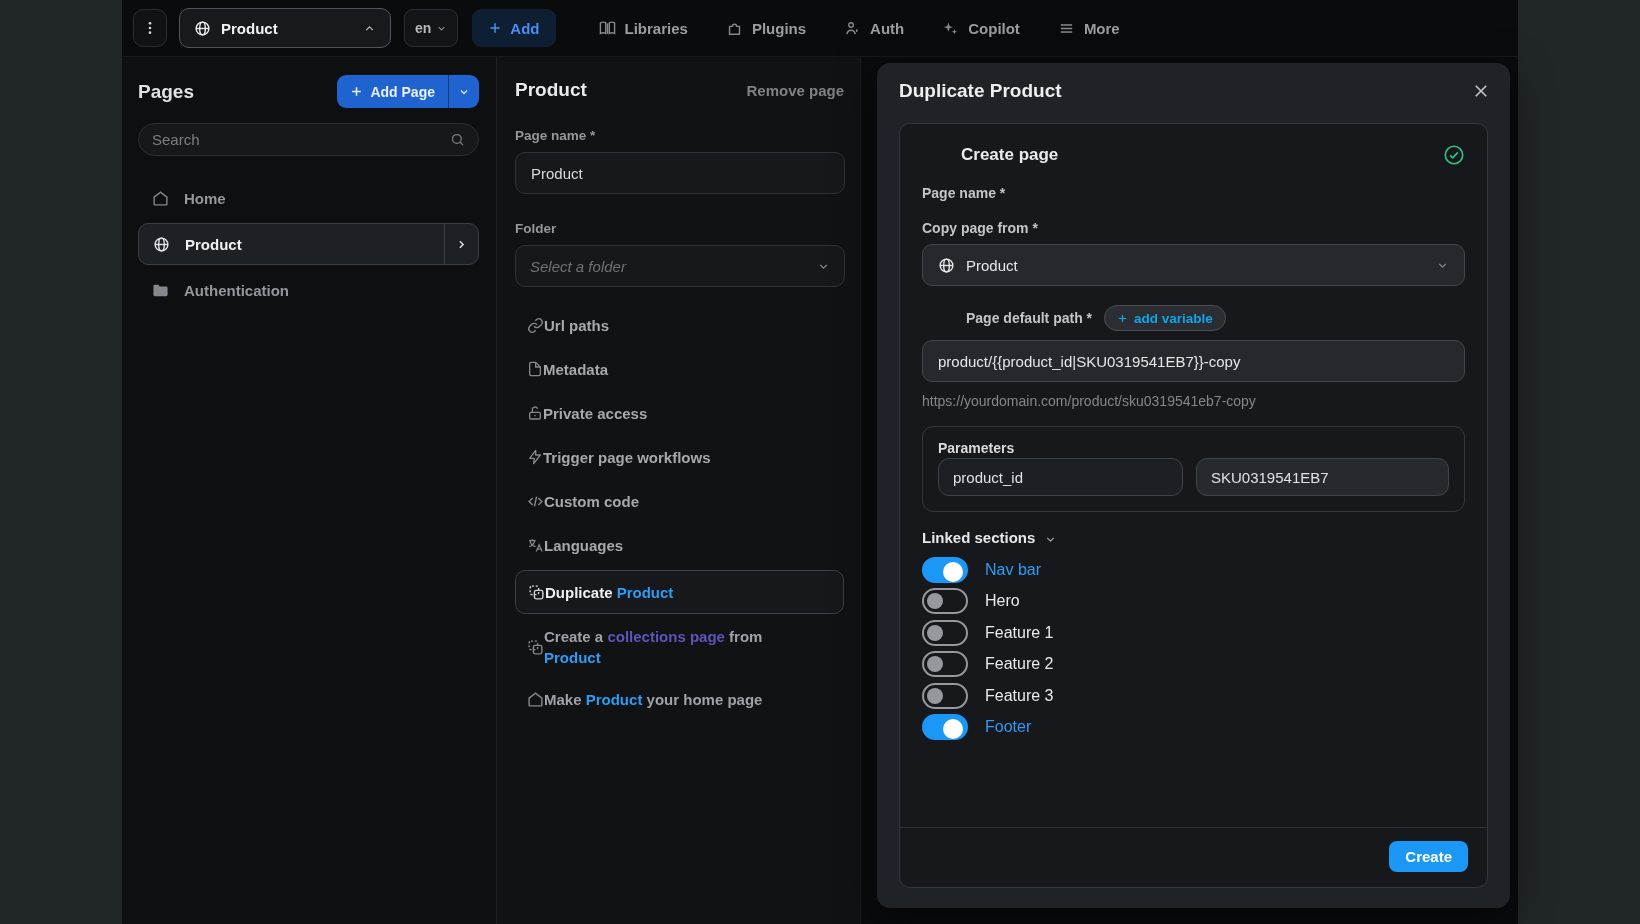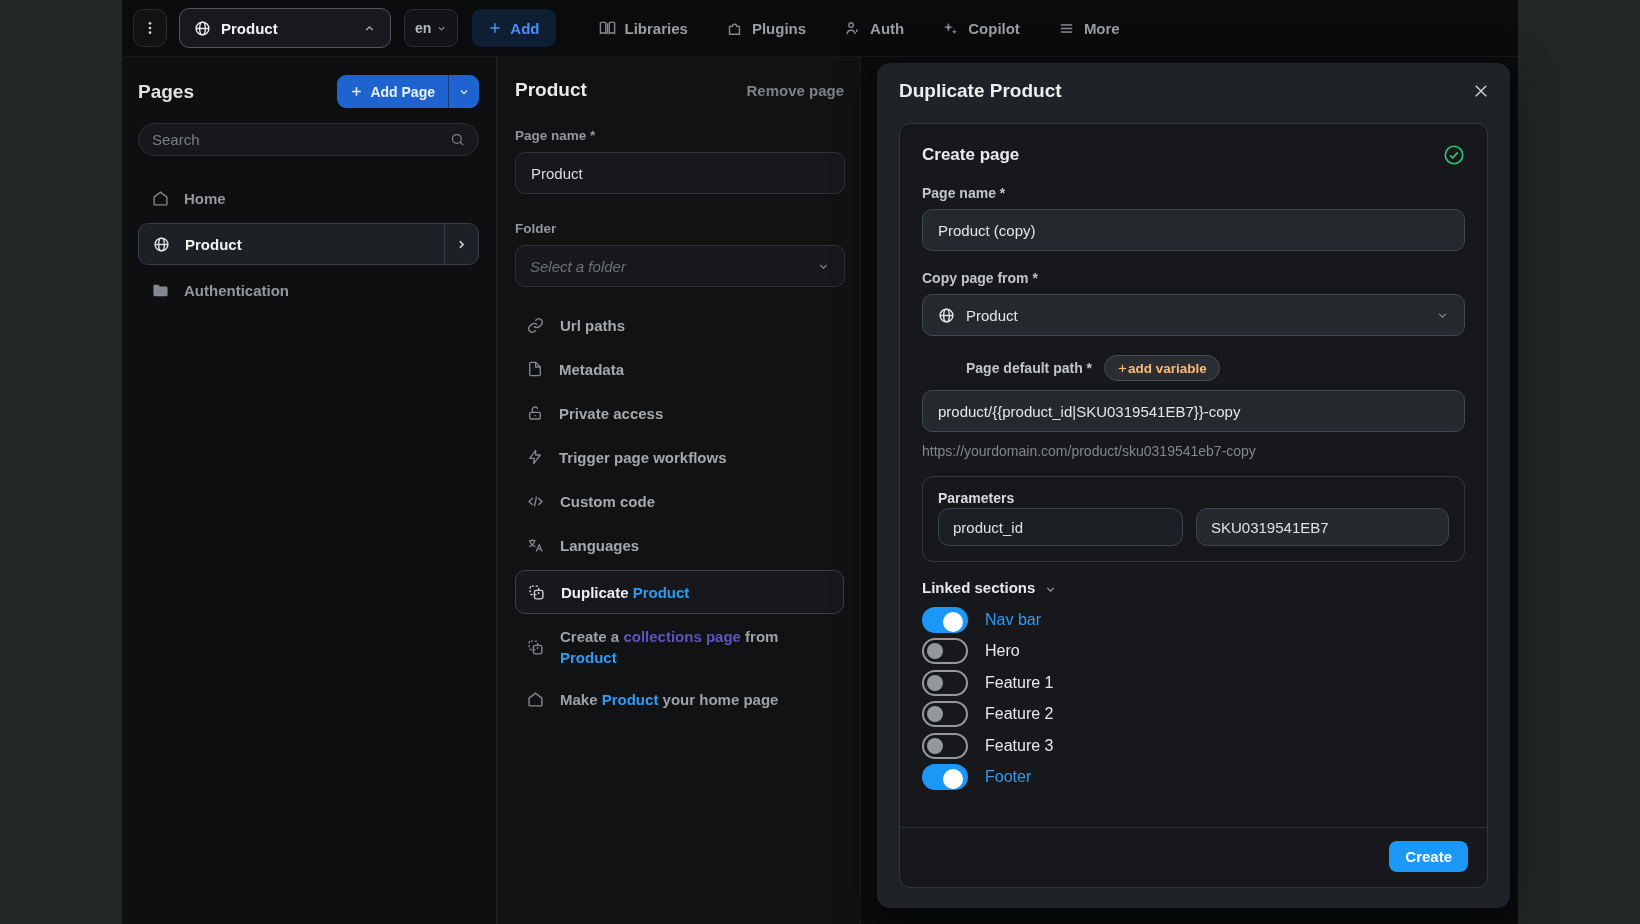"Create page" .cardheadrow { margin-left: none -> 39px }
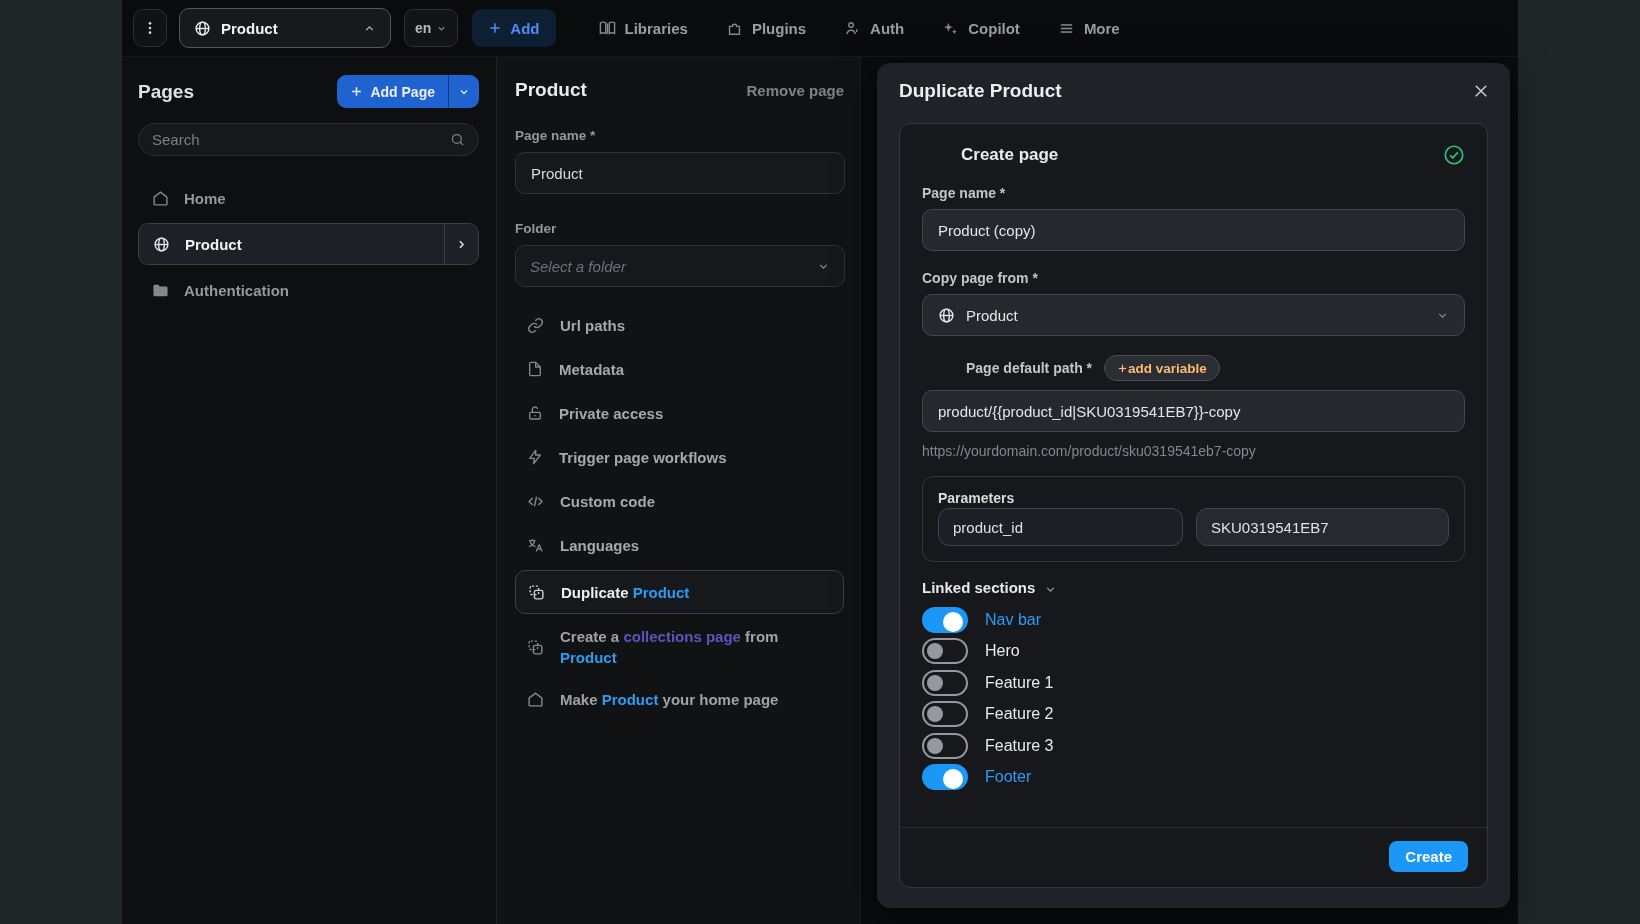"Product (copy)" div.dinput { html: <div> <span>Product (copy)</span> </div> -> none }
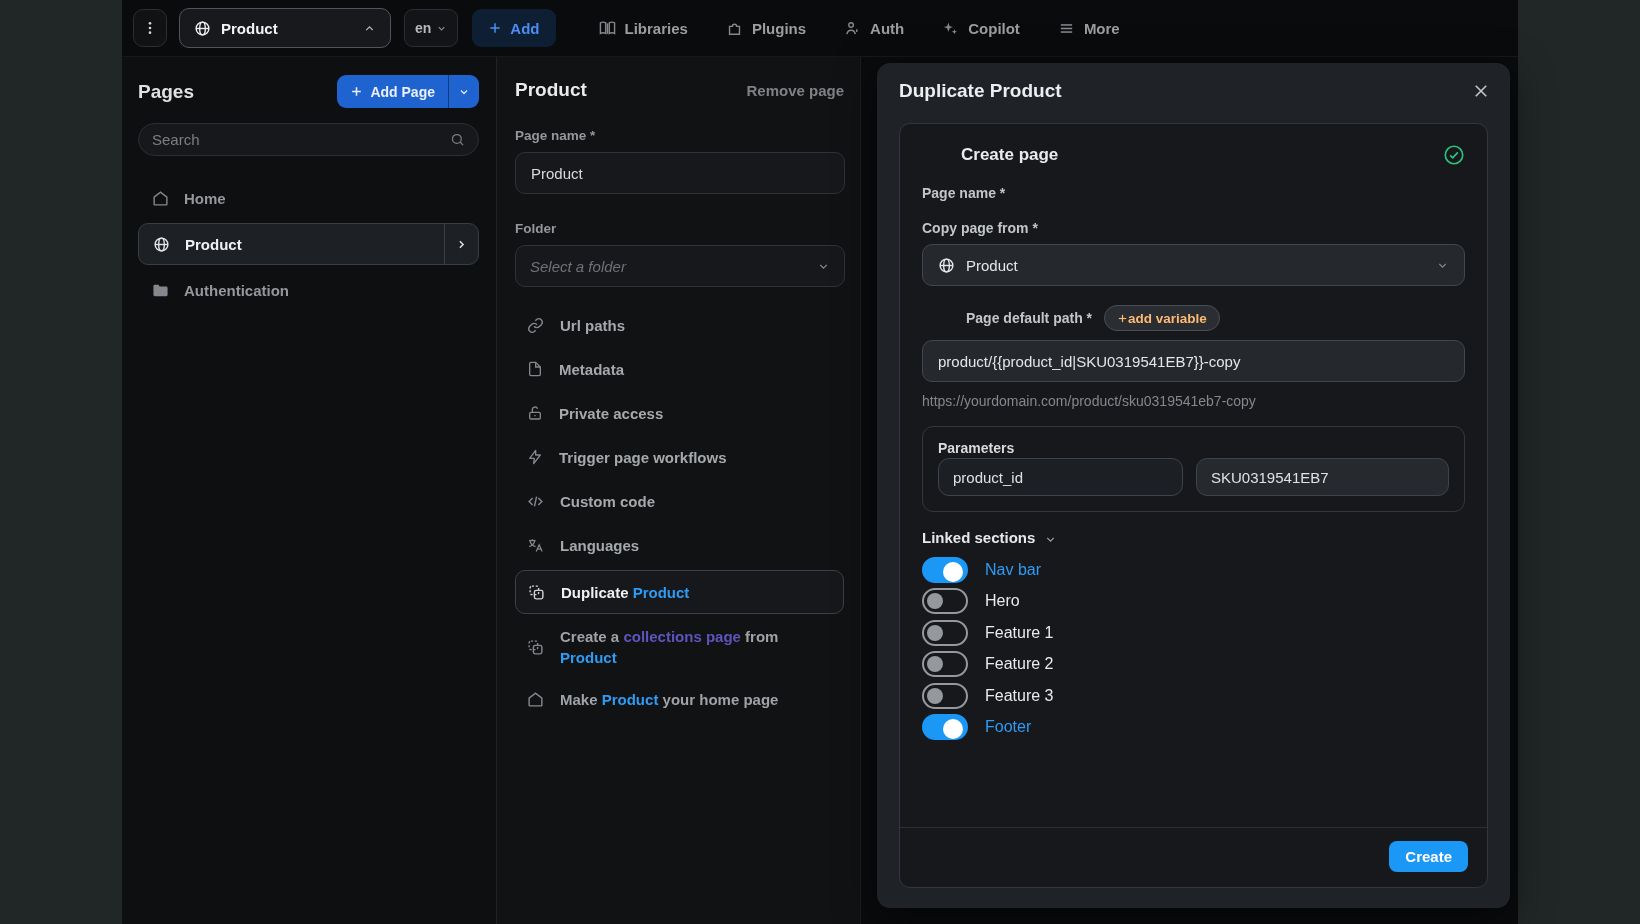"Url paths" .actionrow { gap: 16px -> none }
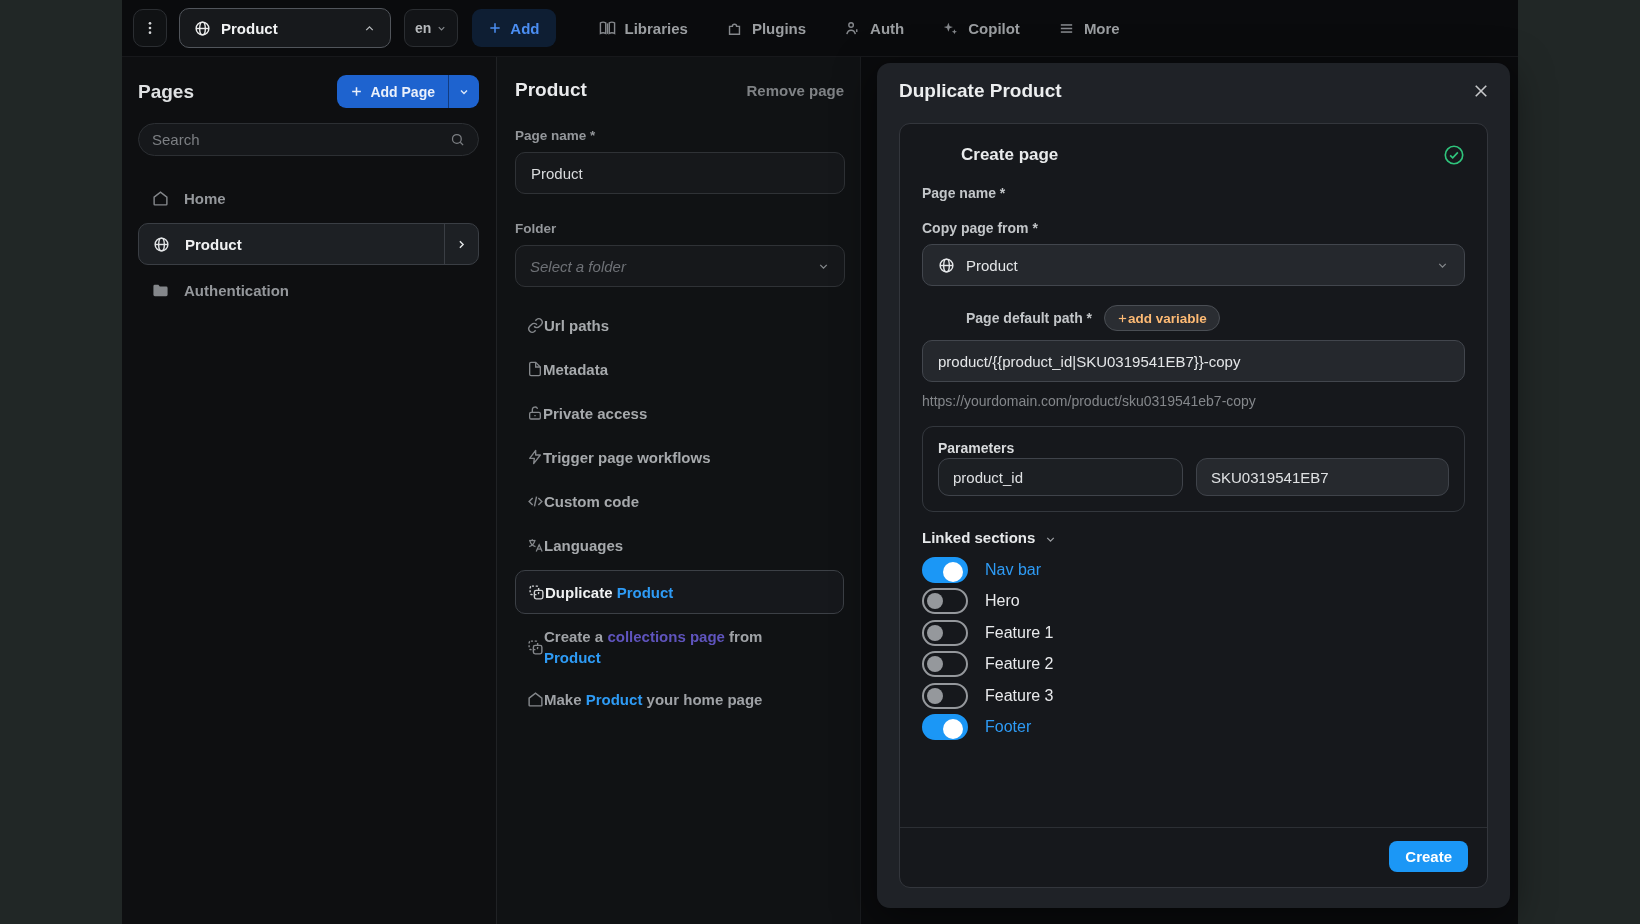"add variable" .chip { color: #fdba74 -> #0ea5e9; gap: 0 -> 6px }
